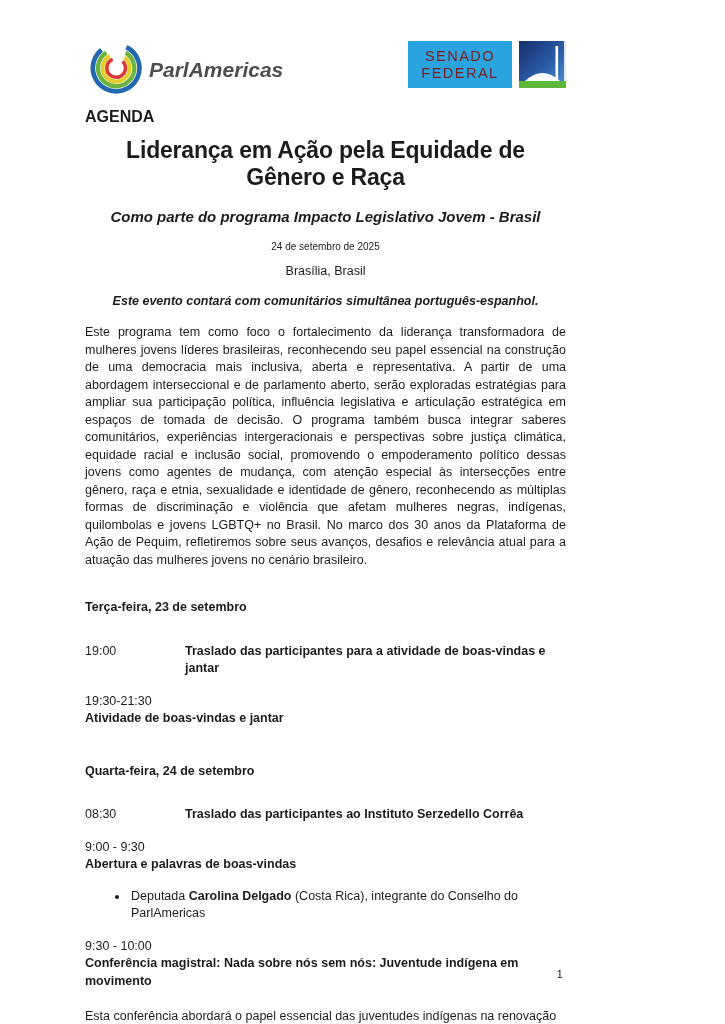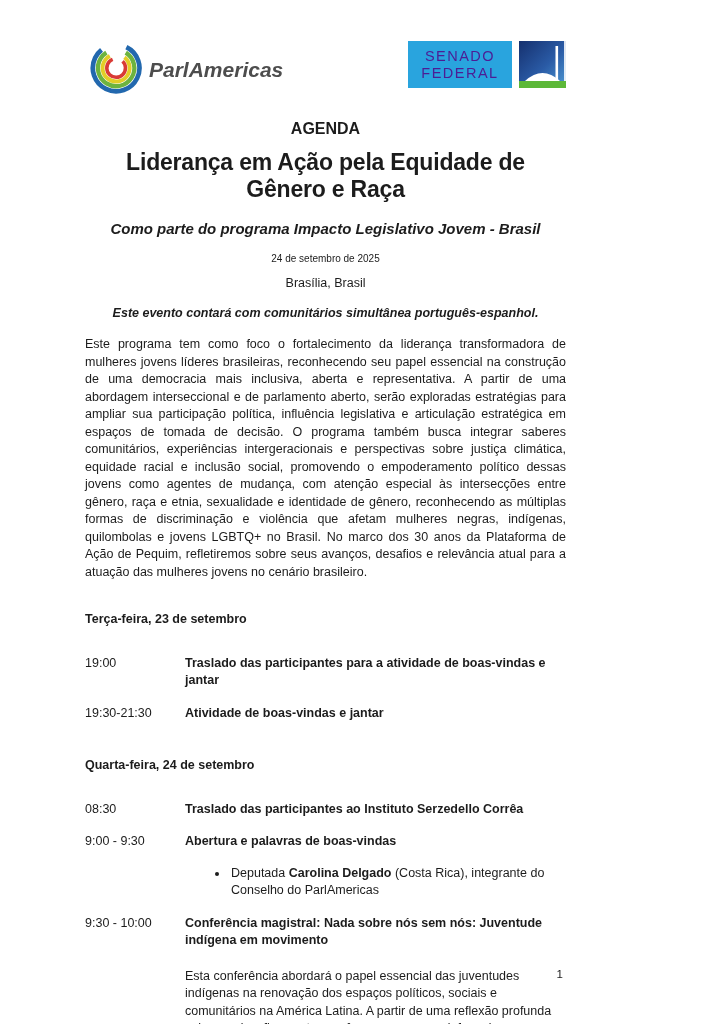"SENADO" .senado-box { color: #4c1d95 -> #7f1d1d }
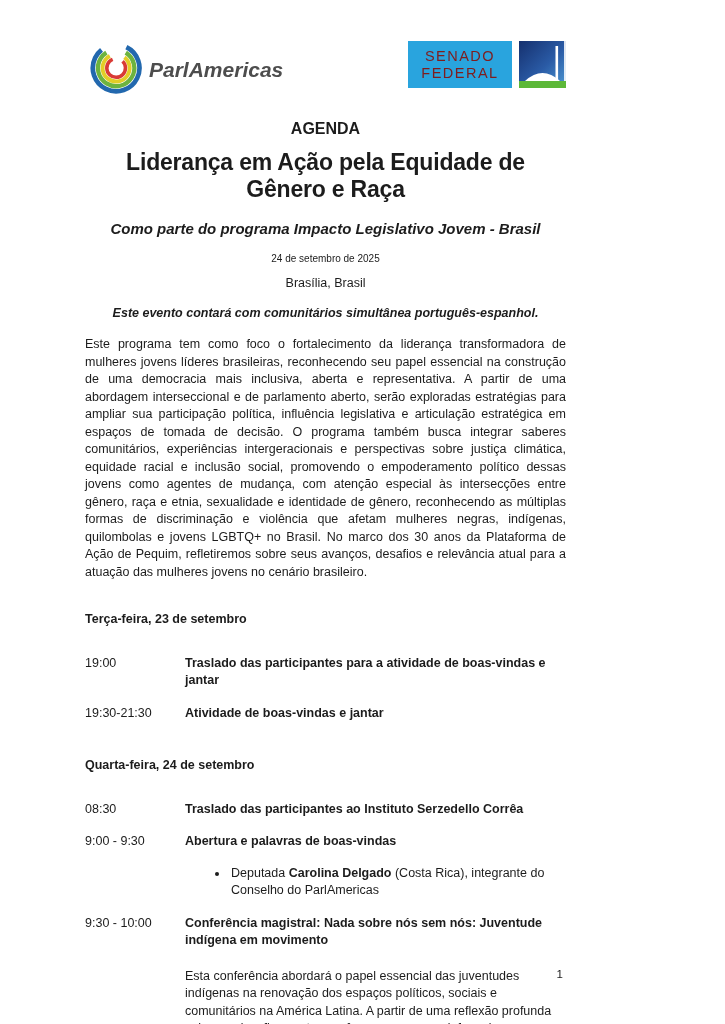"AGENDA" .agenda-label { margin-top: 26px -> 14px; text-align: center -> left }
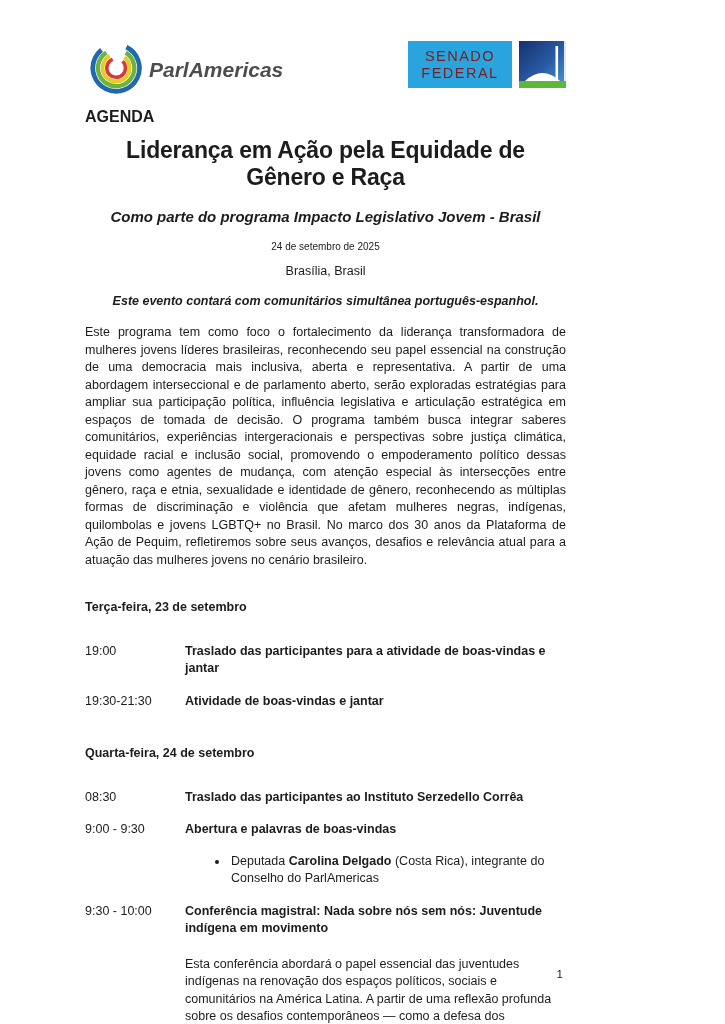"19:30-21:30" .sched-row.tight { flex-direction: none -> column }
